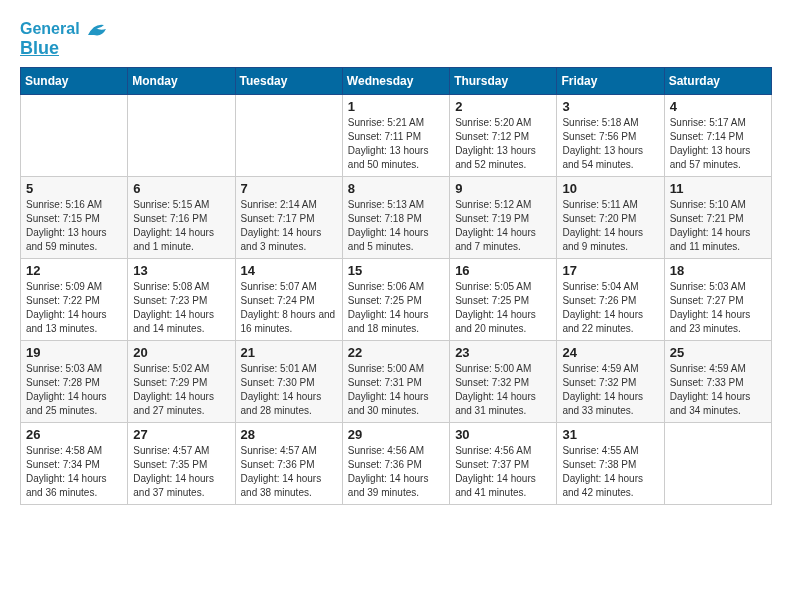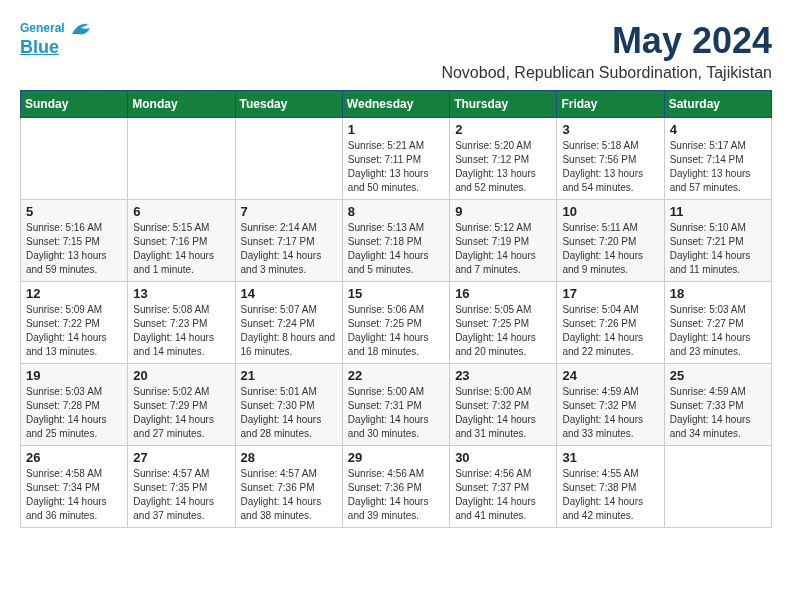"General" .logo-text { font-size: 12px -> 16px }
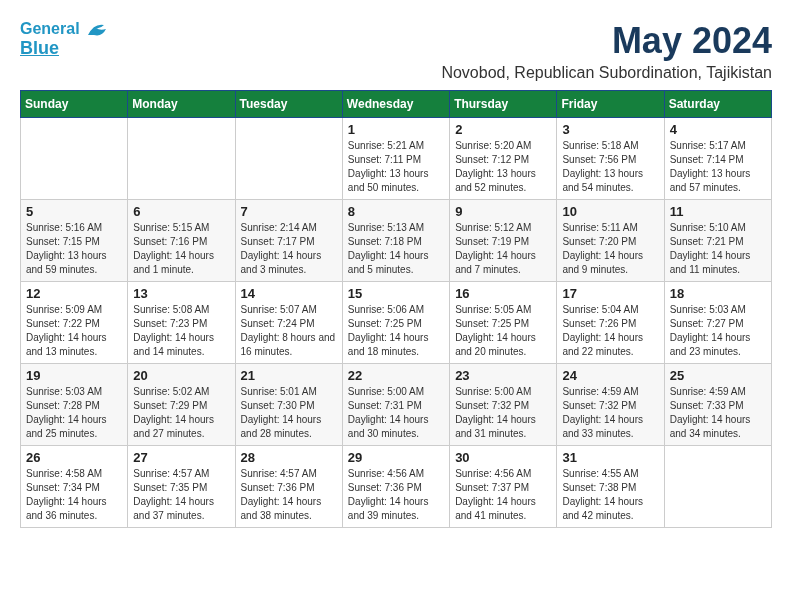"May 2024" div.title-section { html: <div> <div>May 2024</div> <div>Novobod, Republican Subordination, Tajikistan</div> </div> -> none }
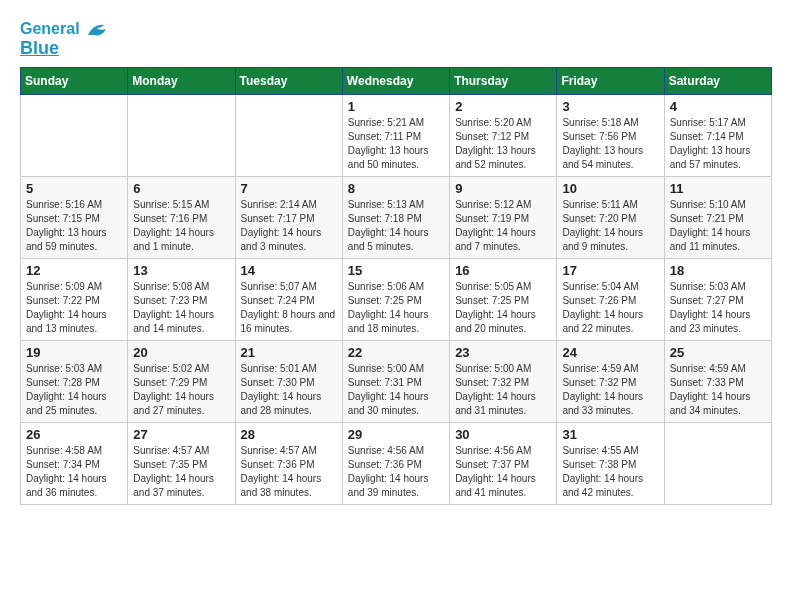"Sunday" .calendar th { background-color: #15803d -> #0369a1 }
